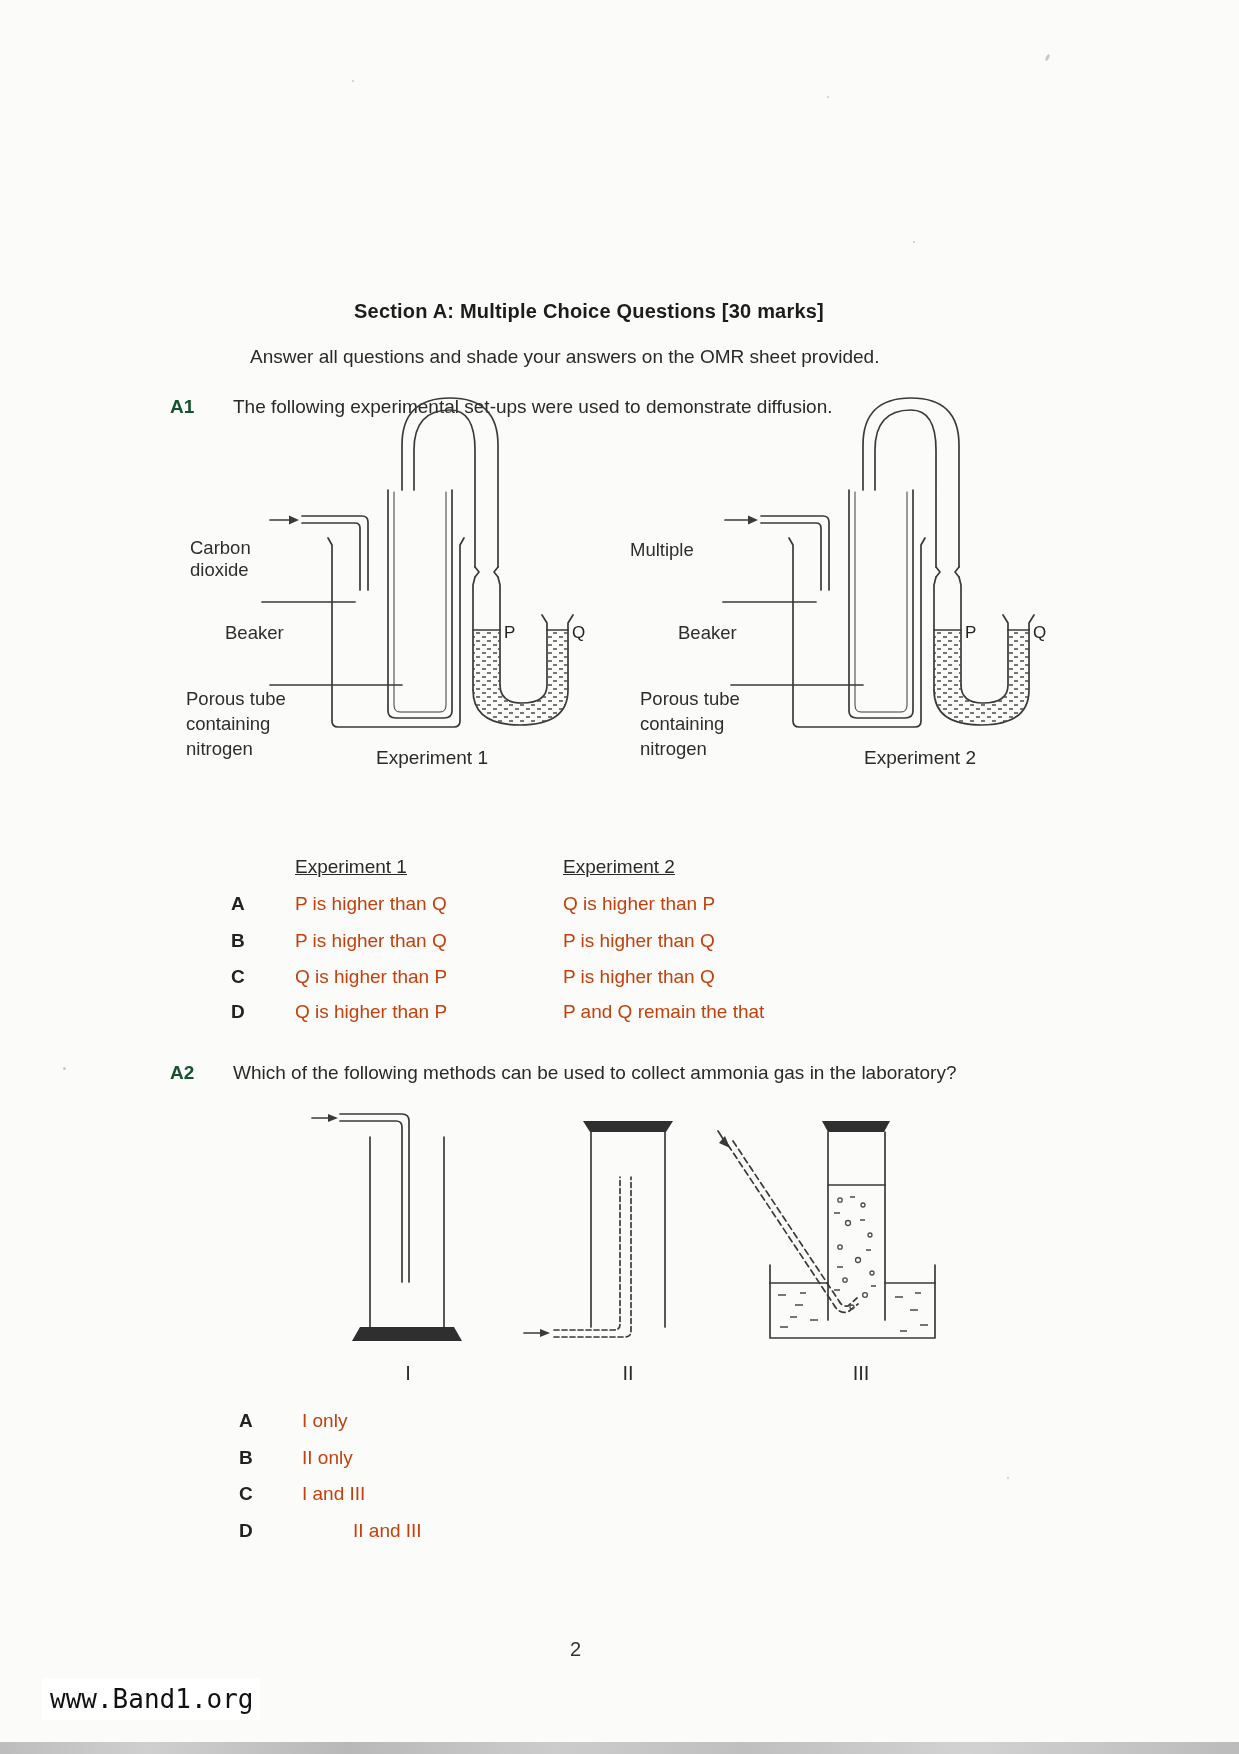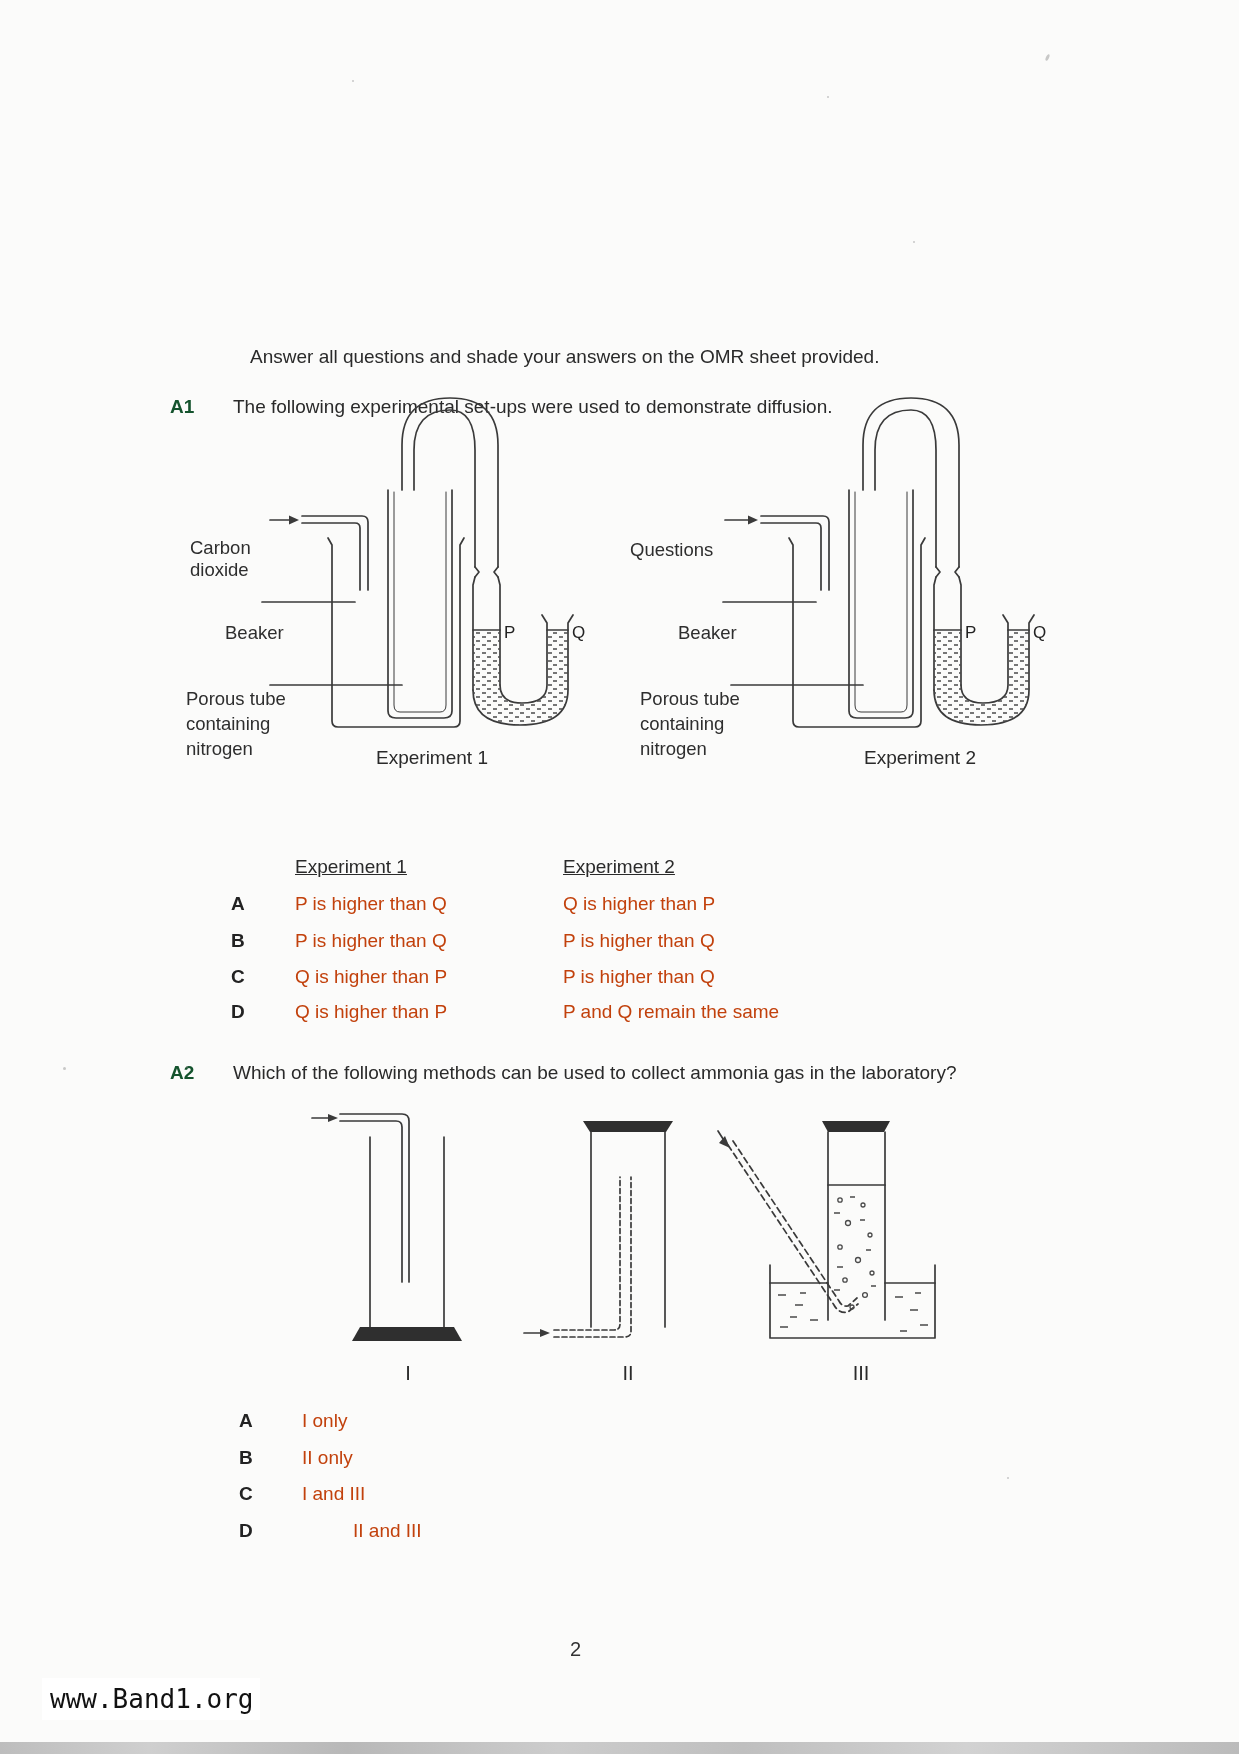"Section A: Multiple Choice Questions" div.abs { html: none -> <div>Section A: Multiple Choice Questions [30 marks]</div> }
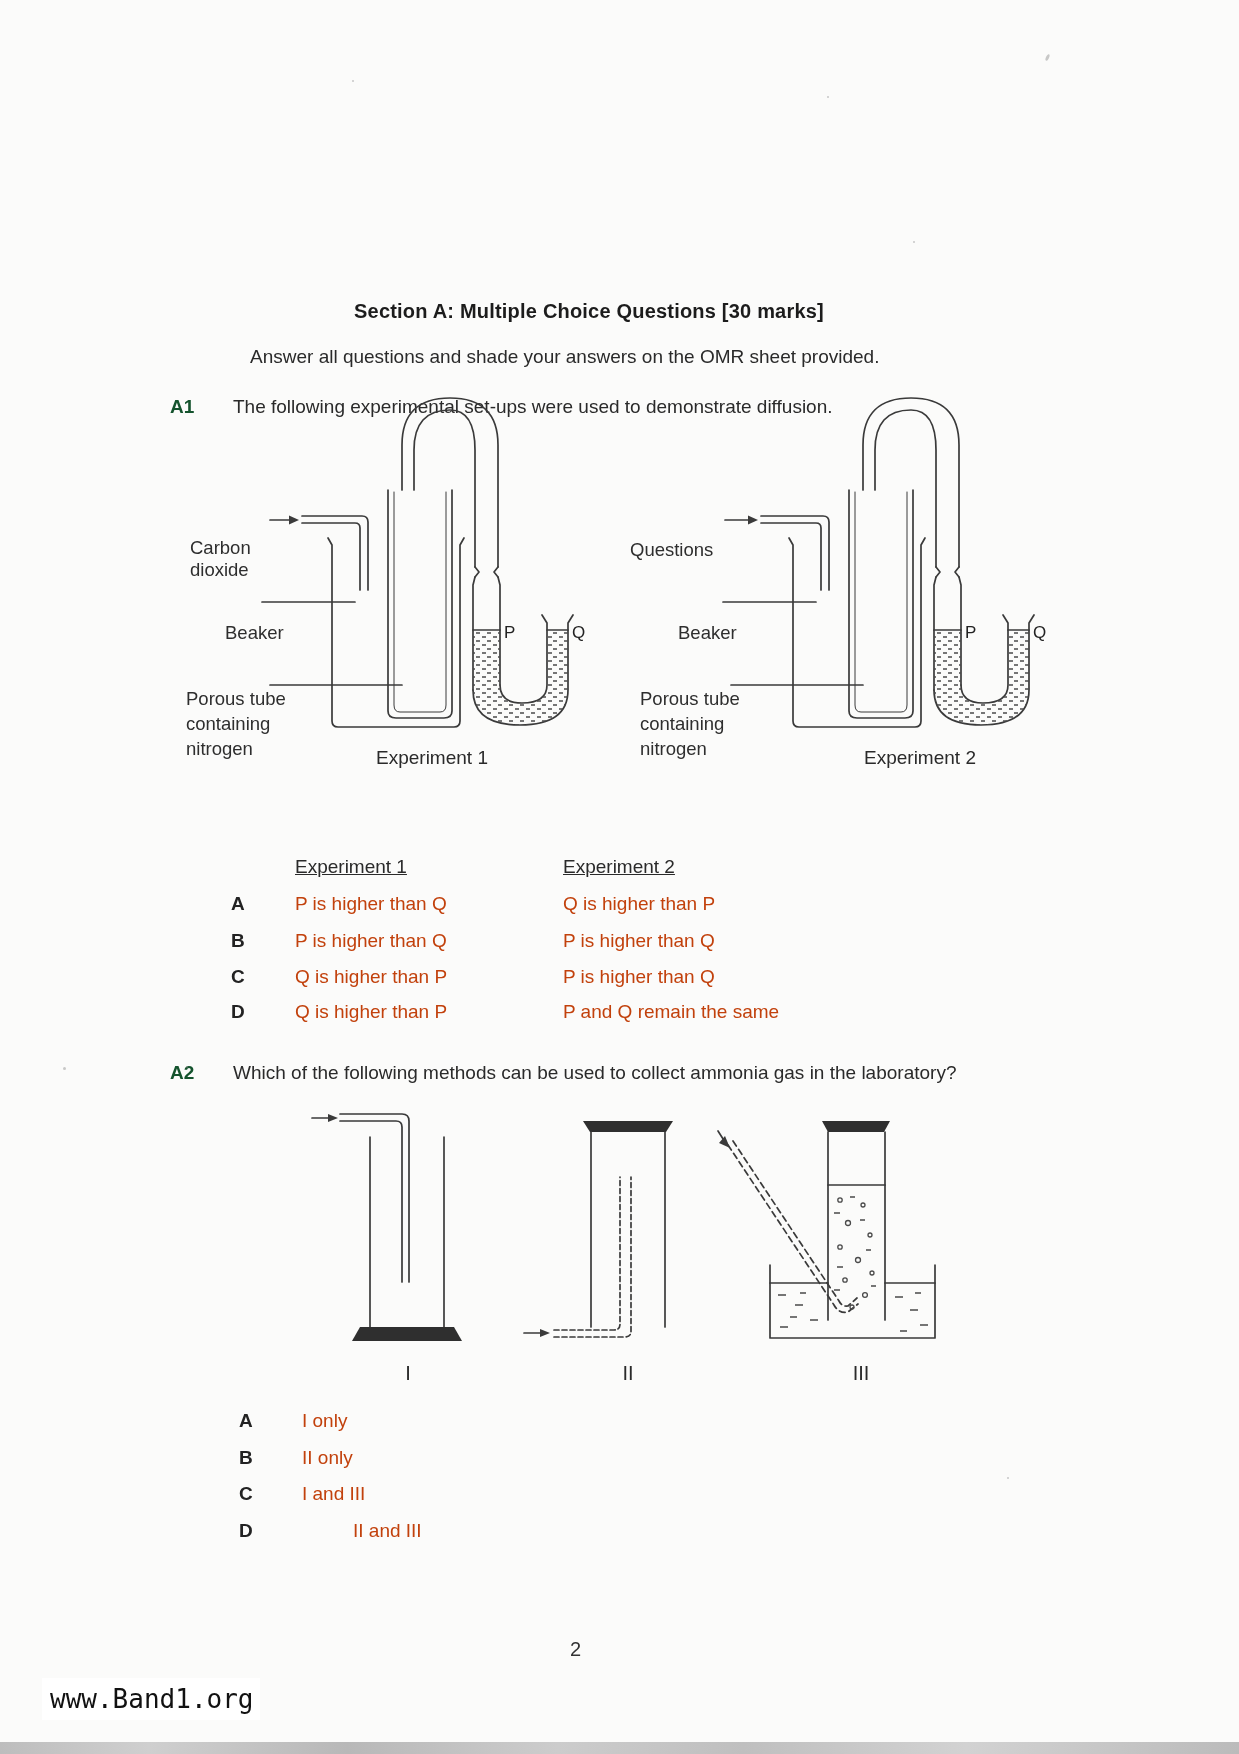"Questions" div.abs { text: Questions -> Multiple }
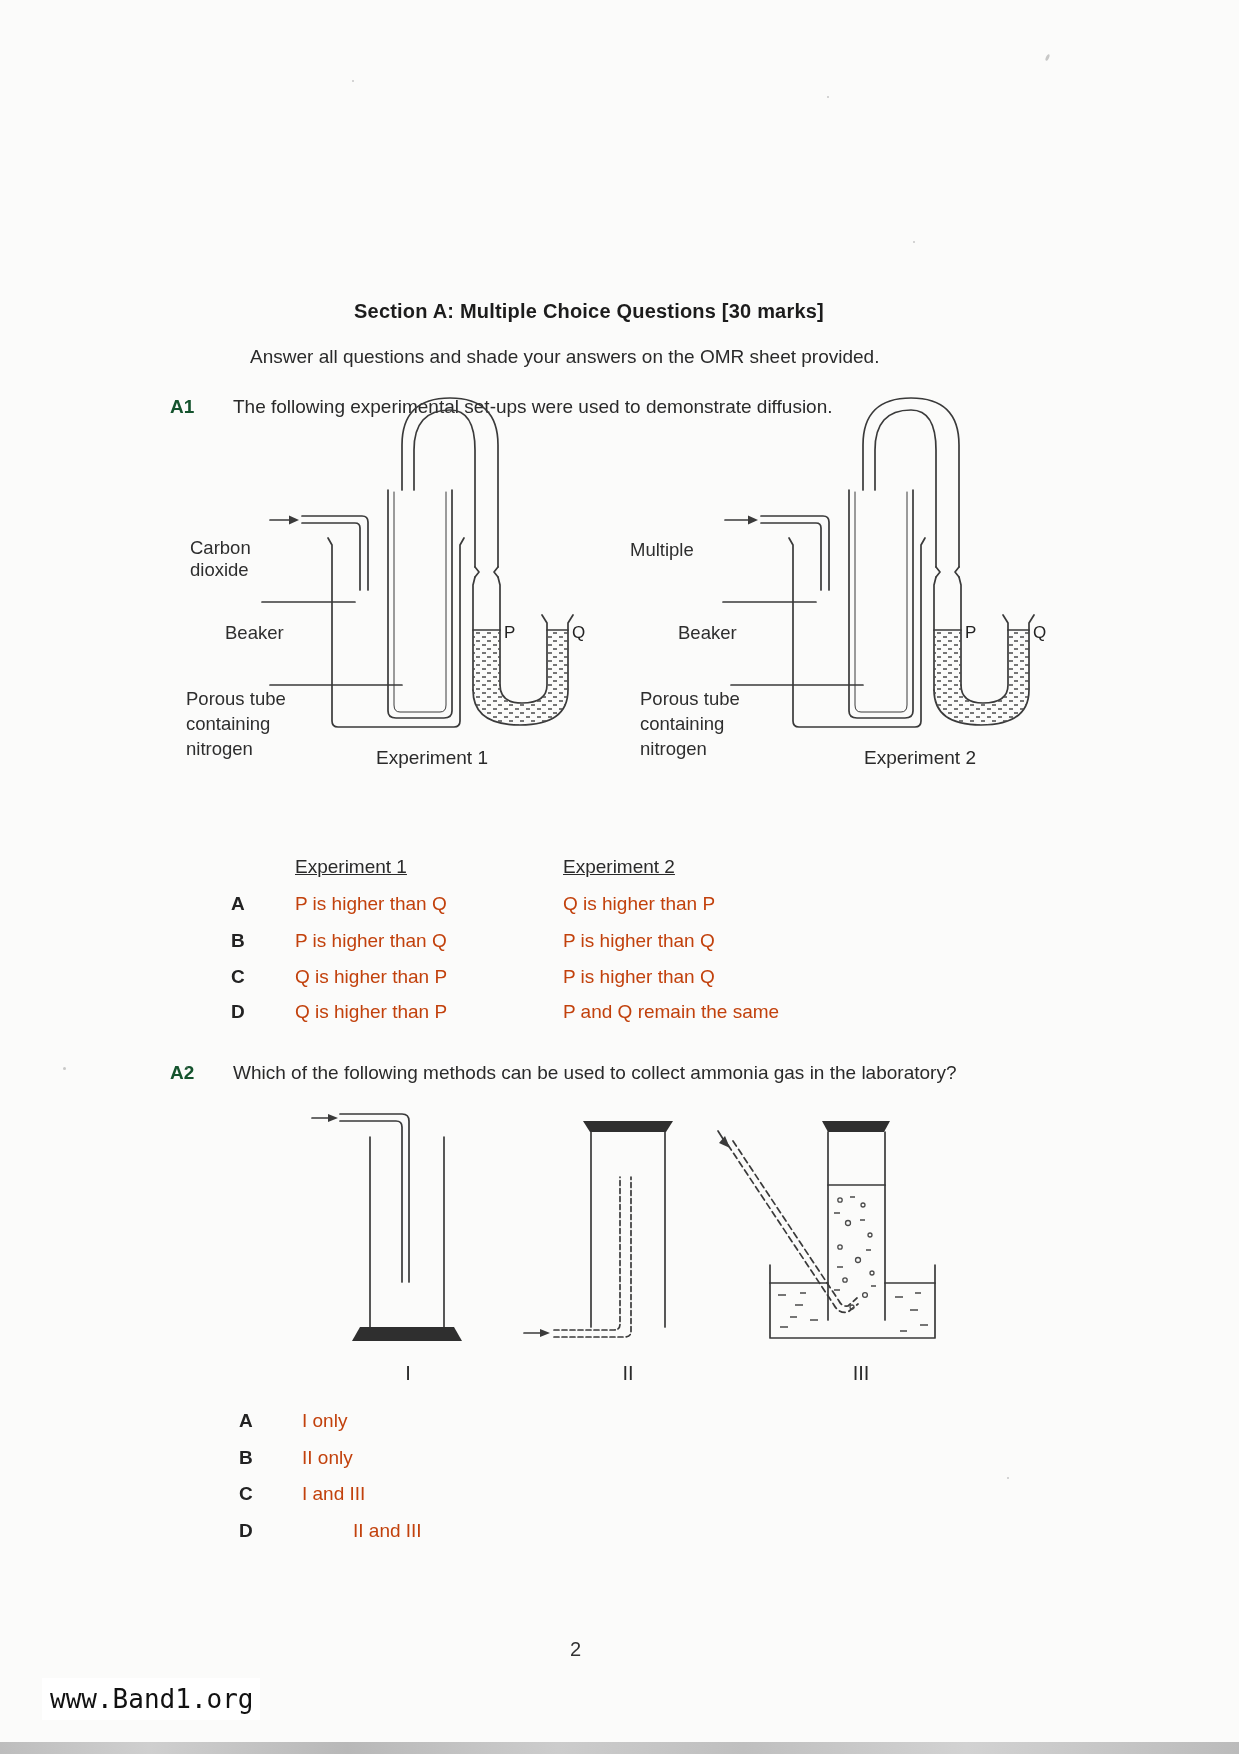"P and Q remain the" span.tcell { text: same -> that }
